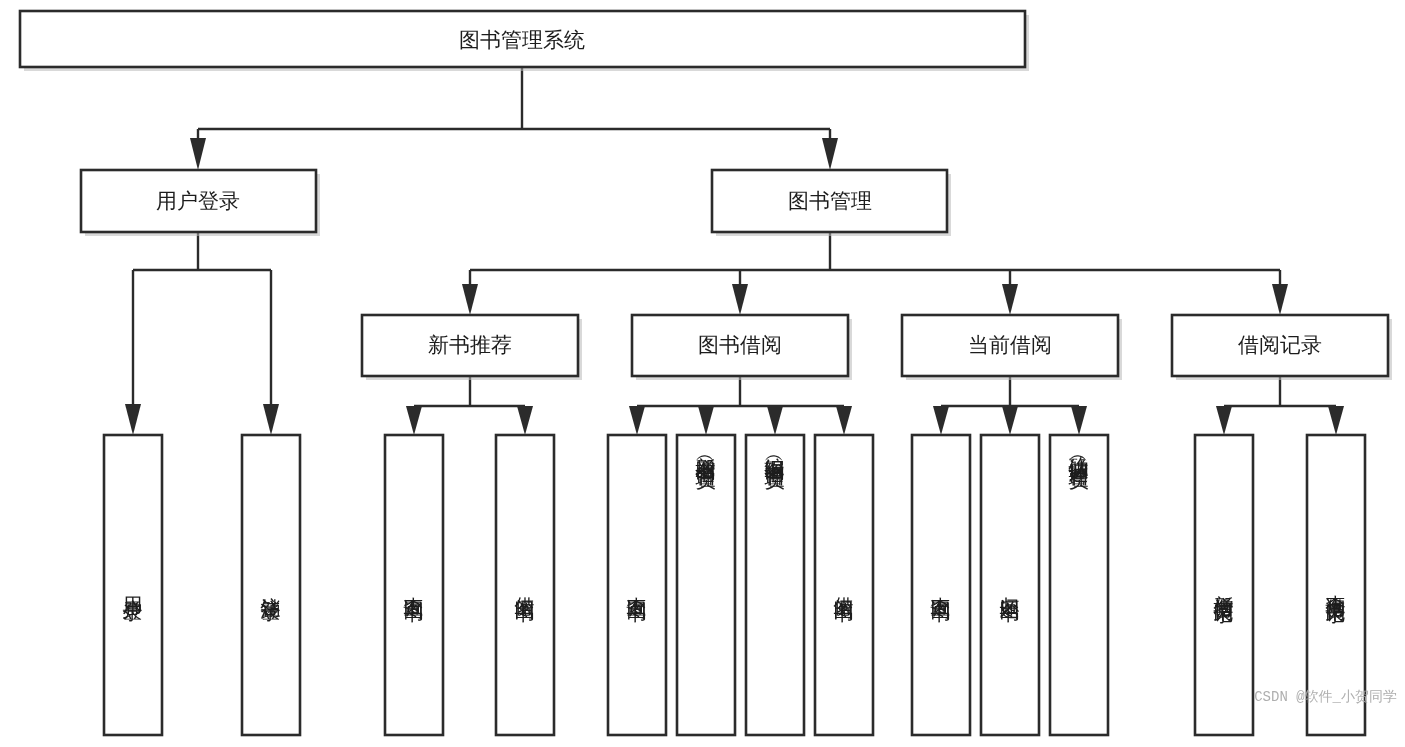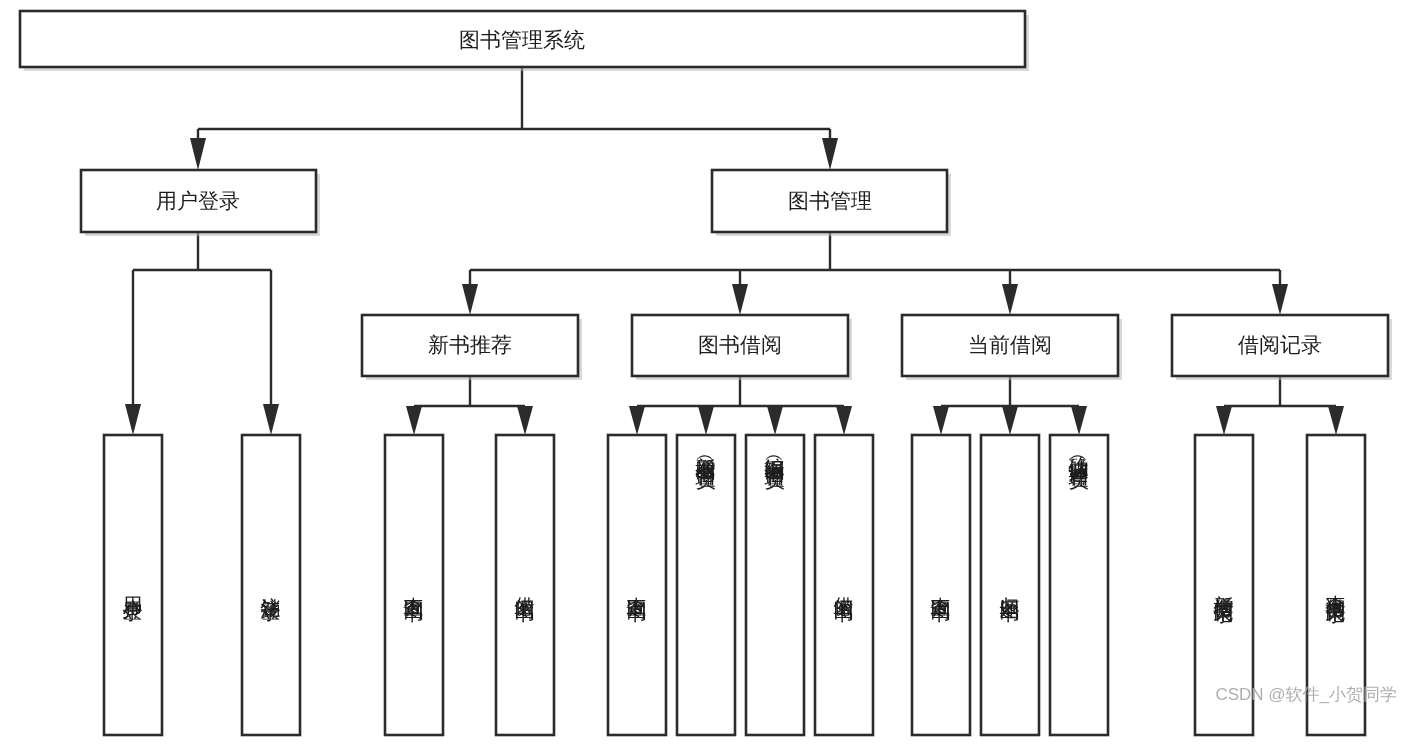"CSDN @软件_小贺同学" .watermark { font-family: Liberation Sans, sans-serif -> Liberation Mono, monospace; font-size: 17px -> 14px }
